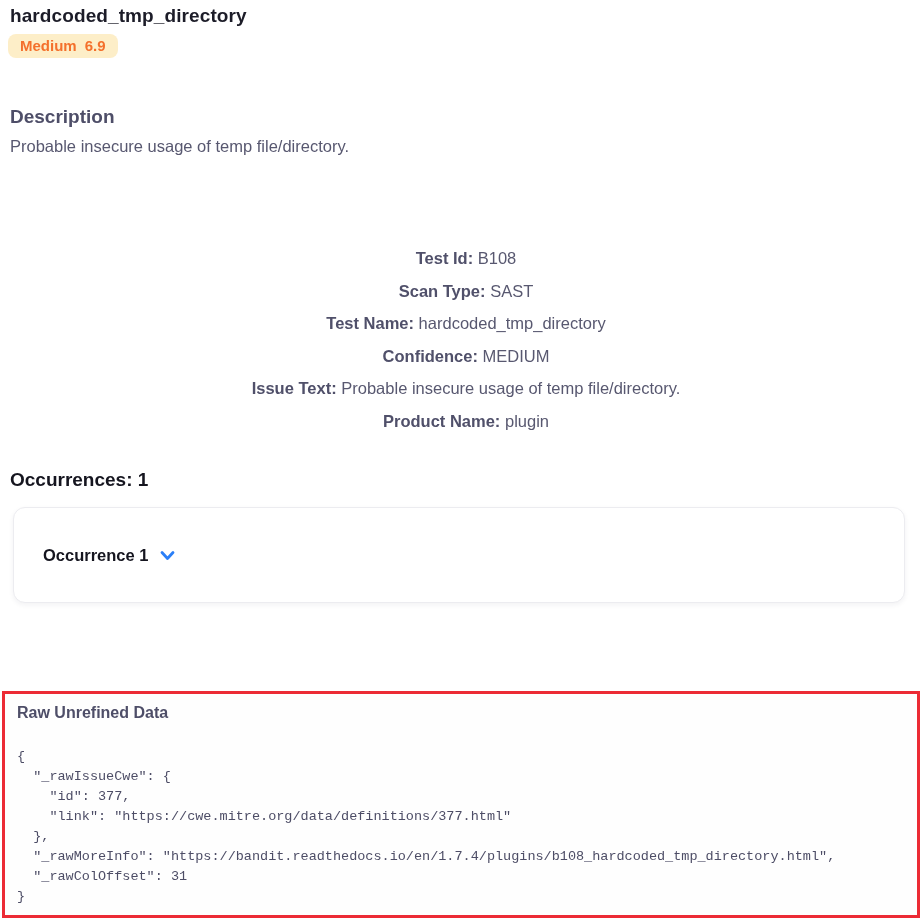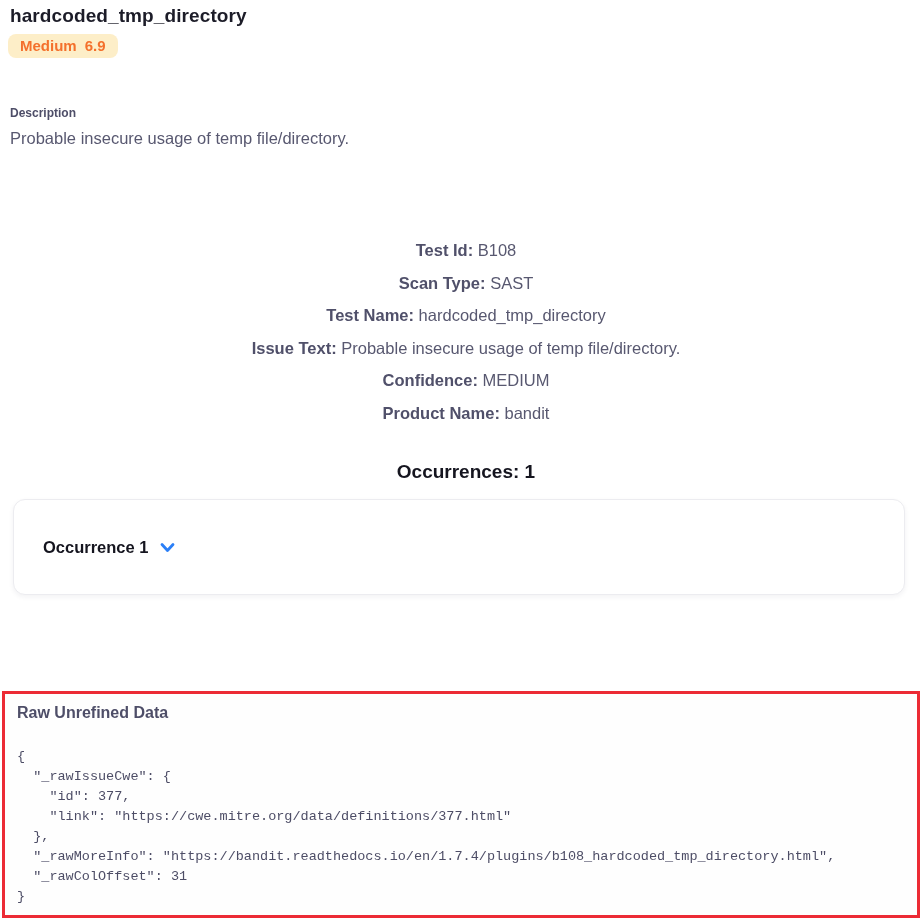"Description" .section-heading { font-size: 12px -> 19px }
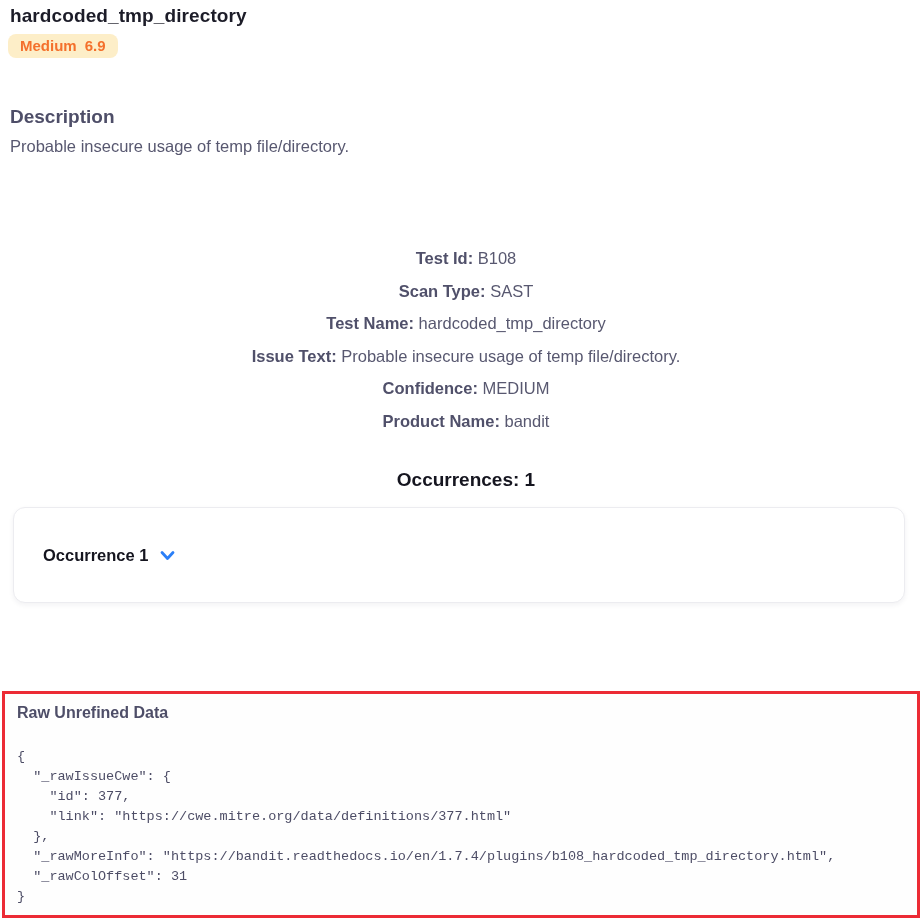"Issue Text: Probable insecure usage" div.detail-row { order: before "Confidence: MEDIUM" -> after "Confidence: MEDIUM" }
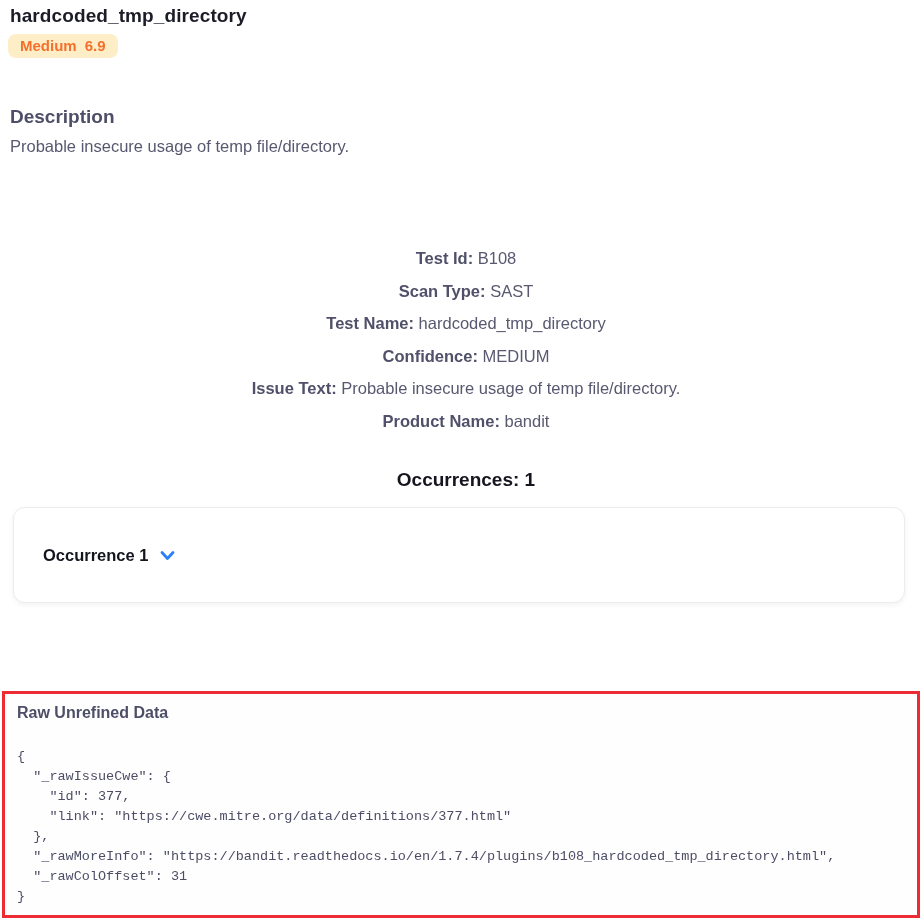"bandit" span { text: bandit -> plugin }
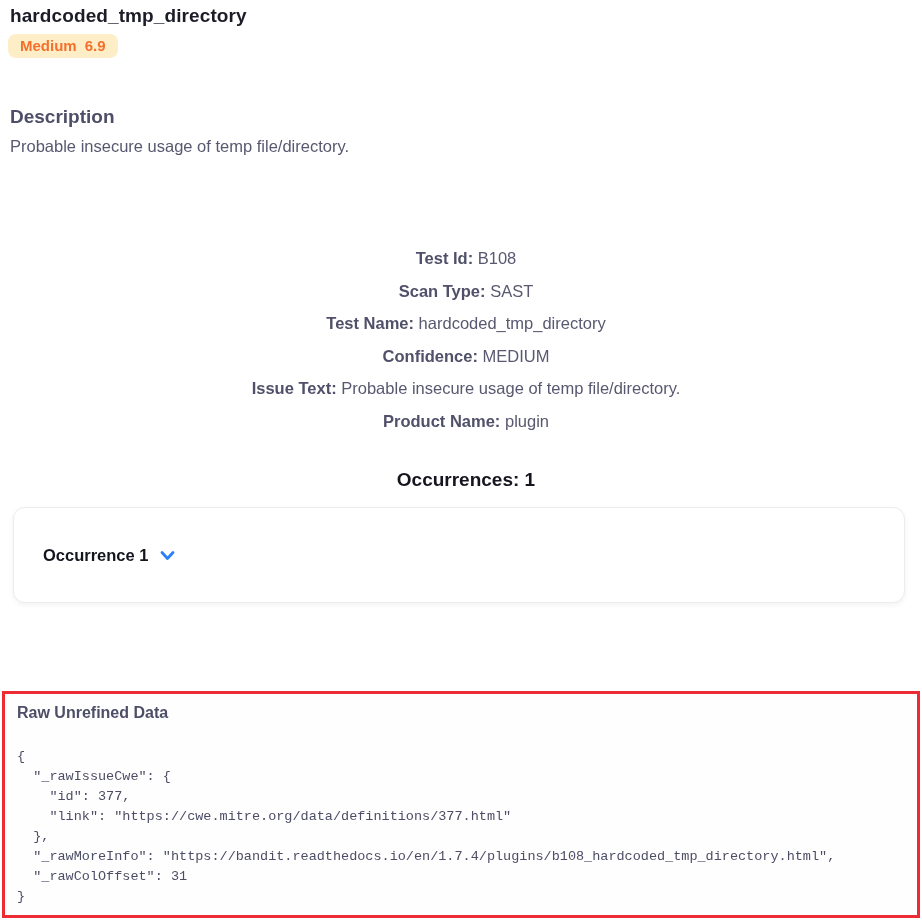"Occurrences: 1" .occurrences-heading { text-align: center -> none }
